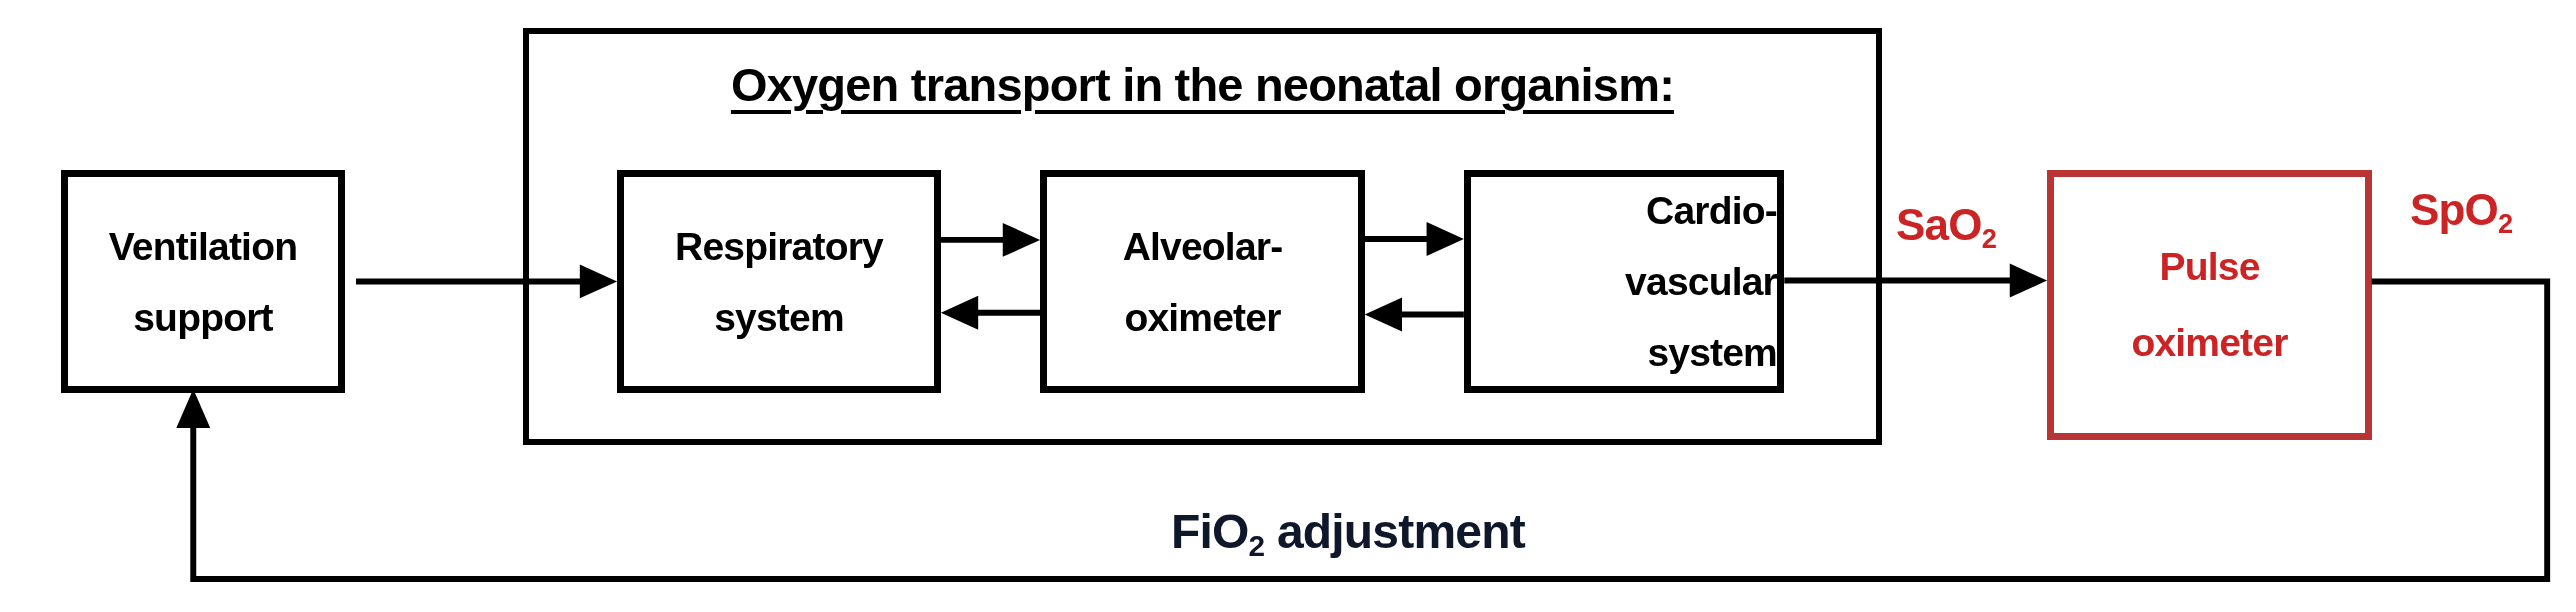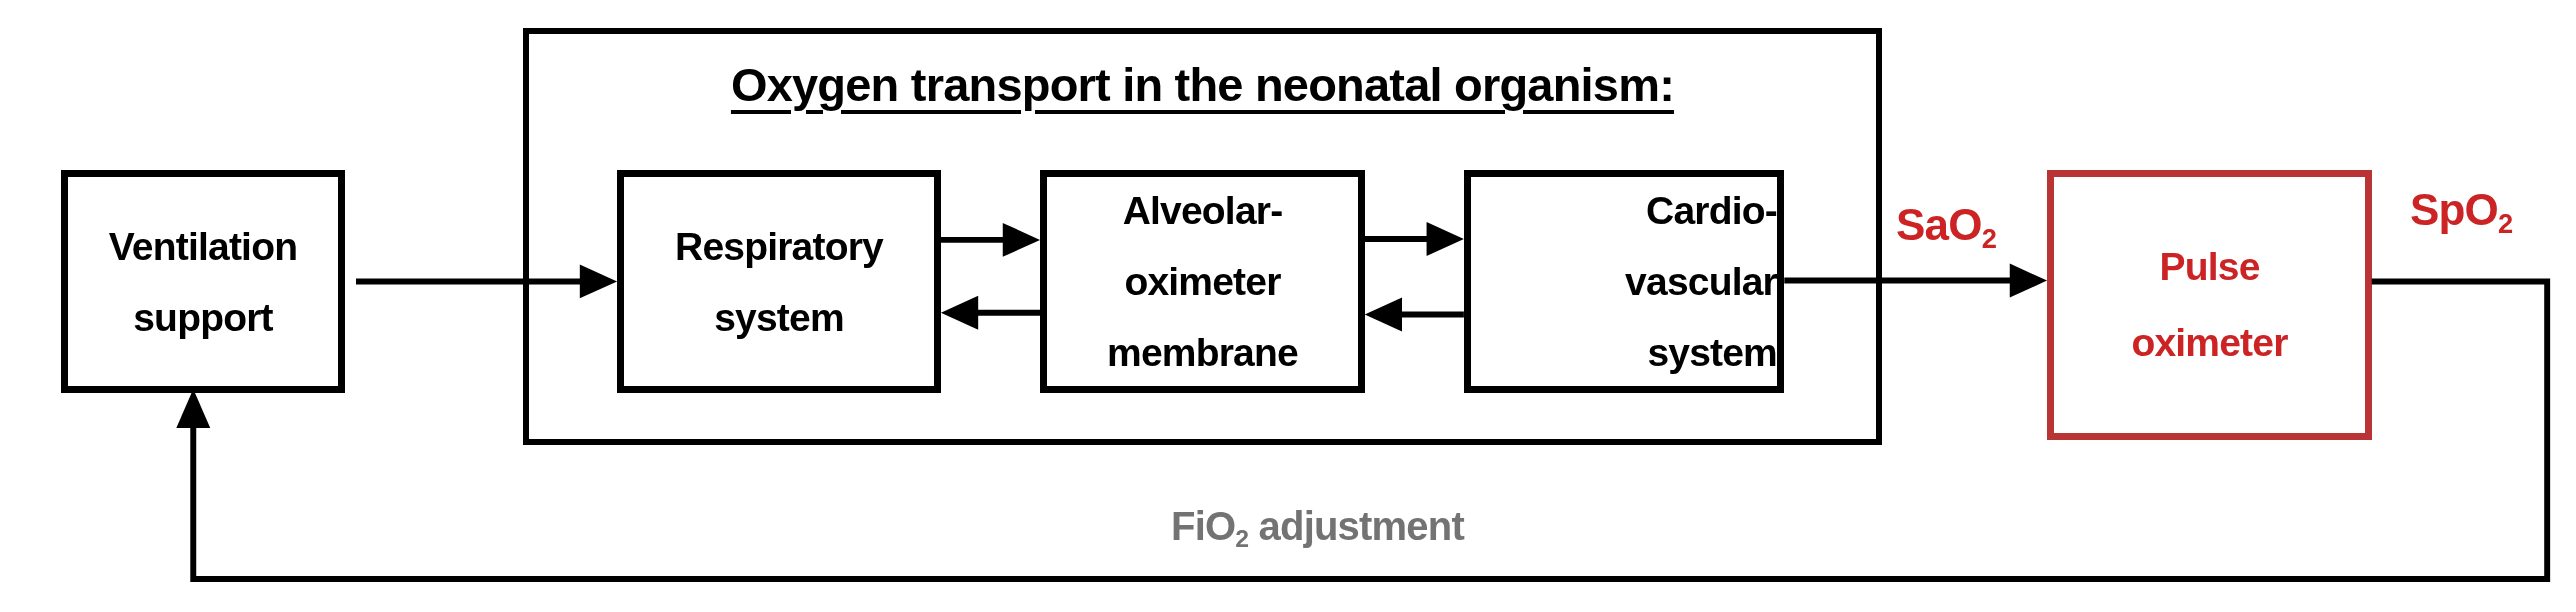"membrane" div { html: <div>membrane</div> -> none }
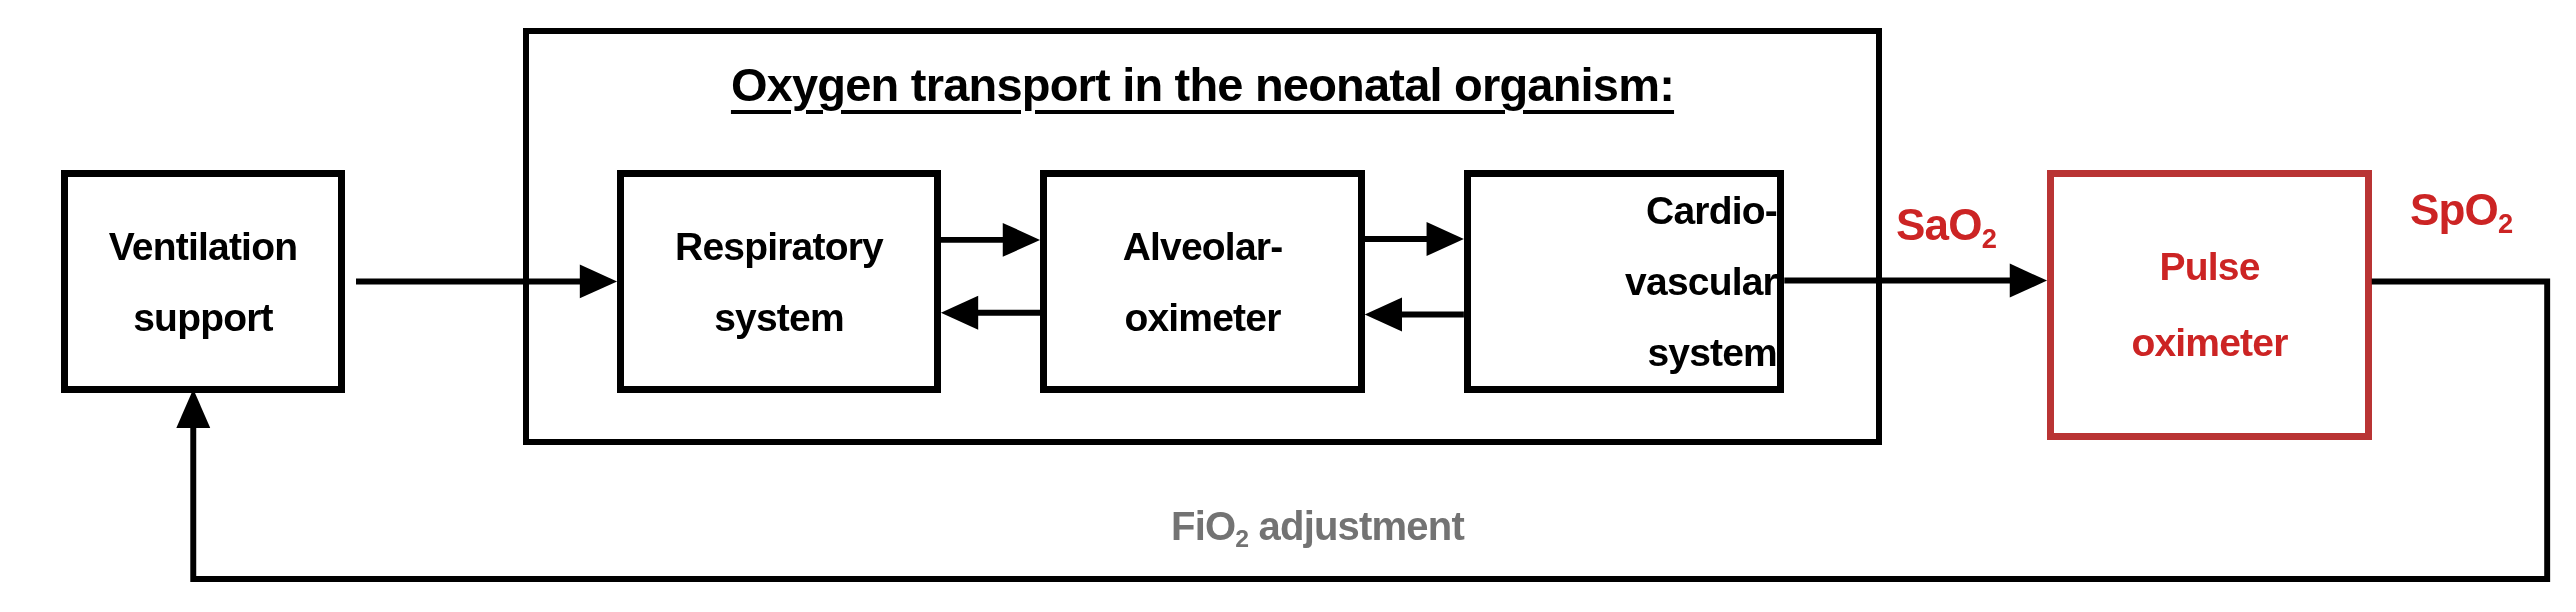"FiO2 adjustment" .fio2-label { color: #737373 -> #0f172a; font-size: 40px -> 48px }
